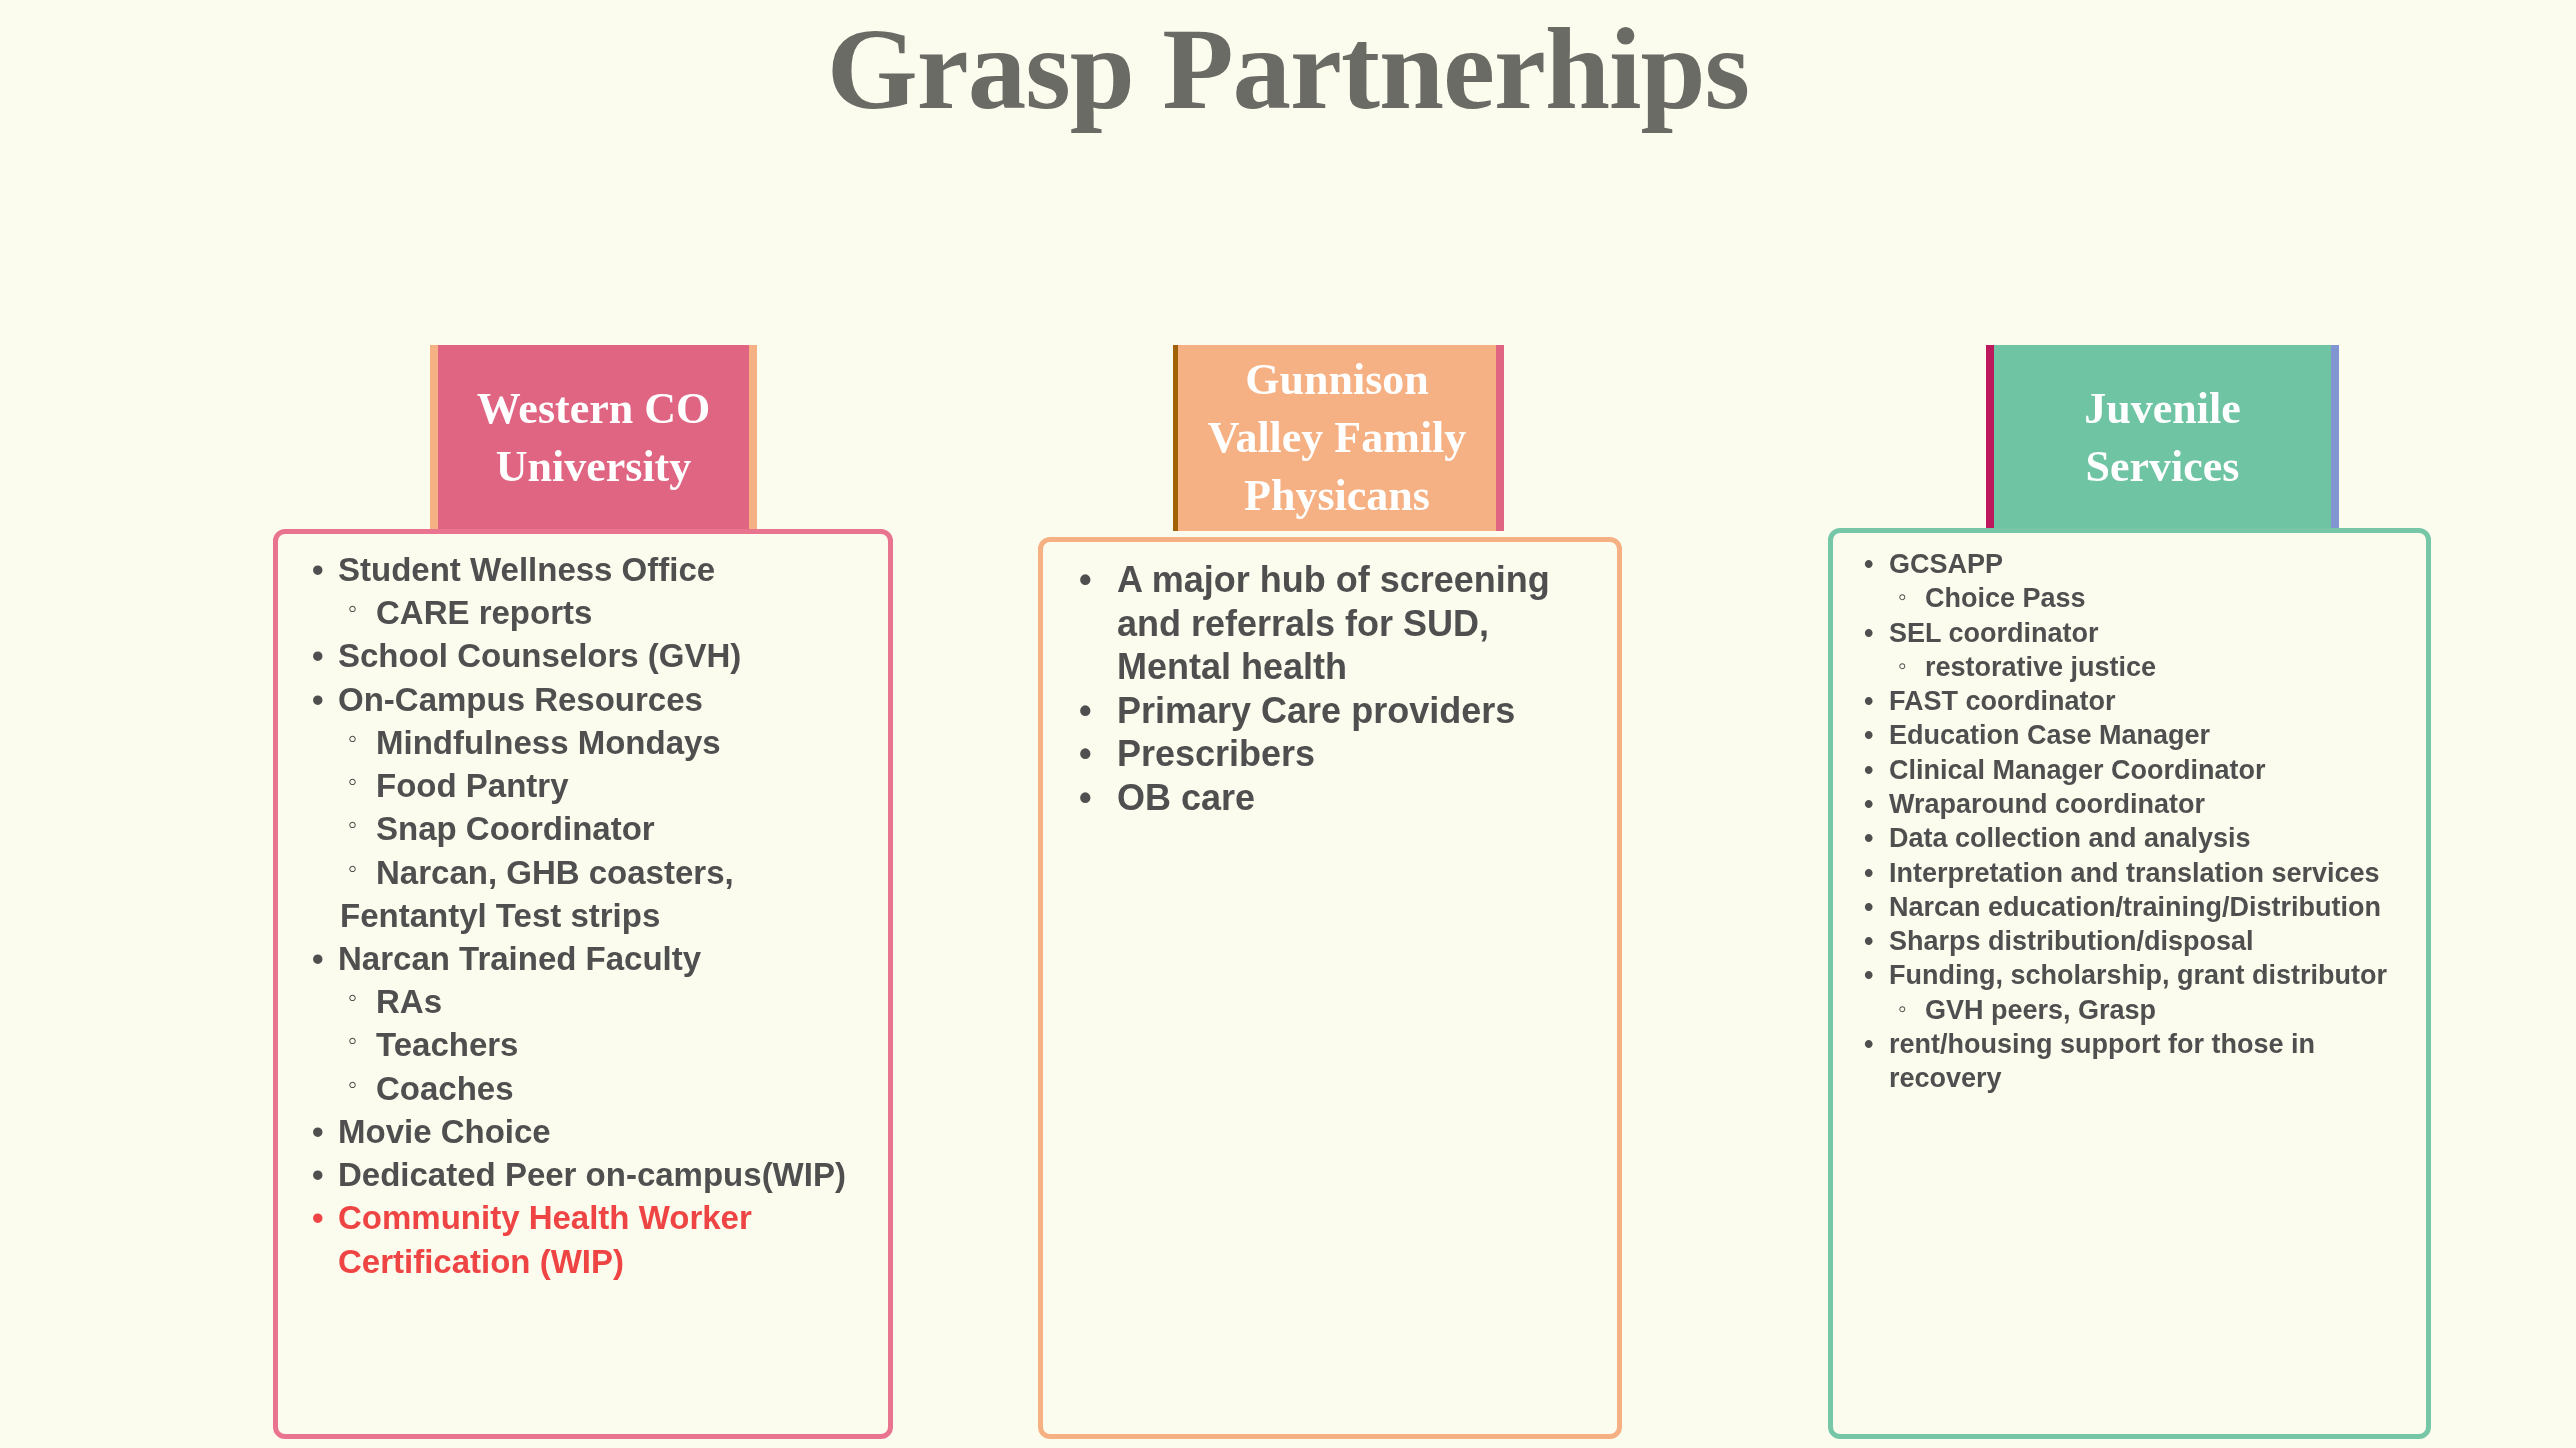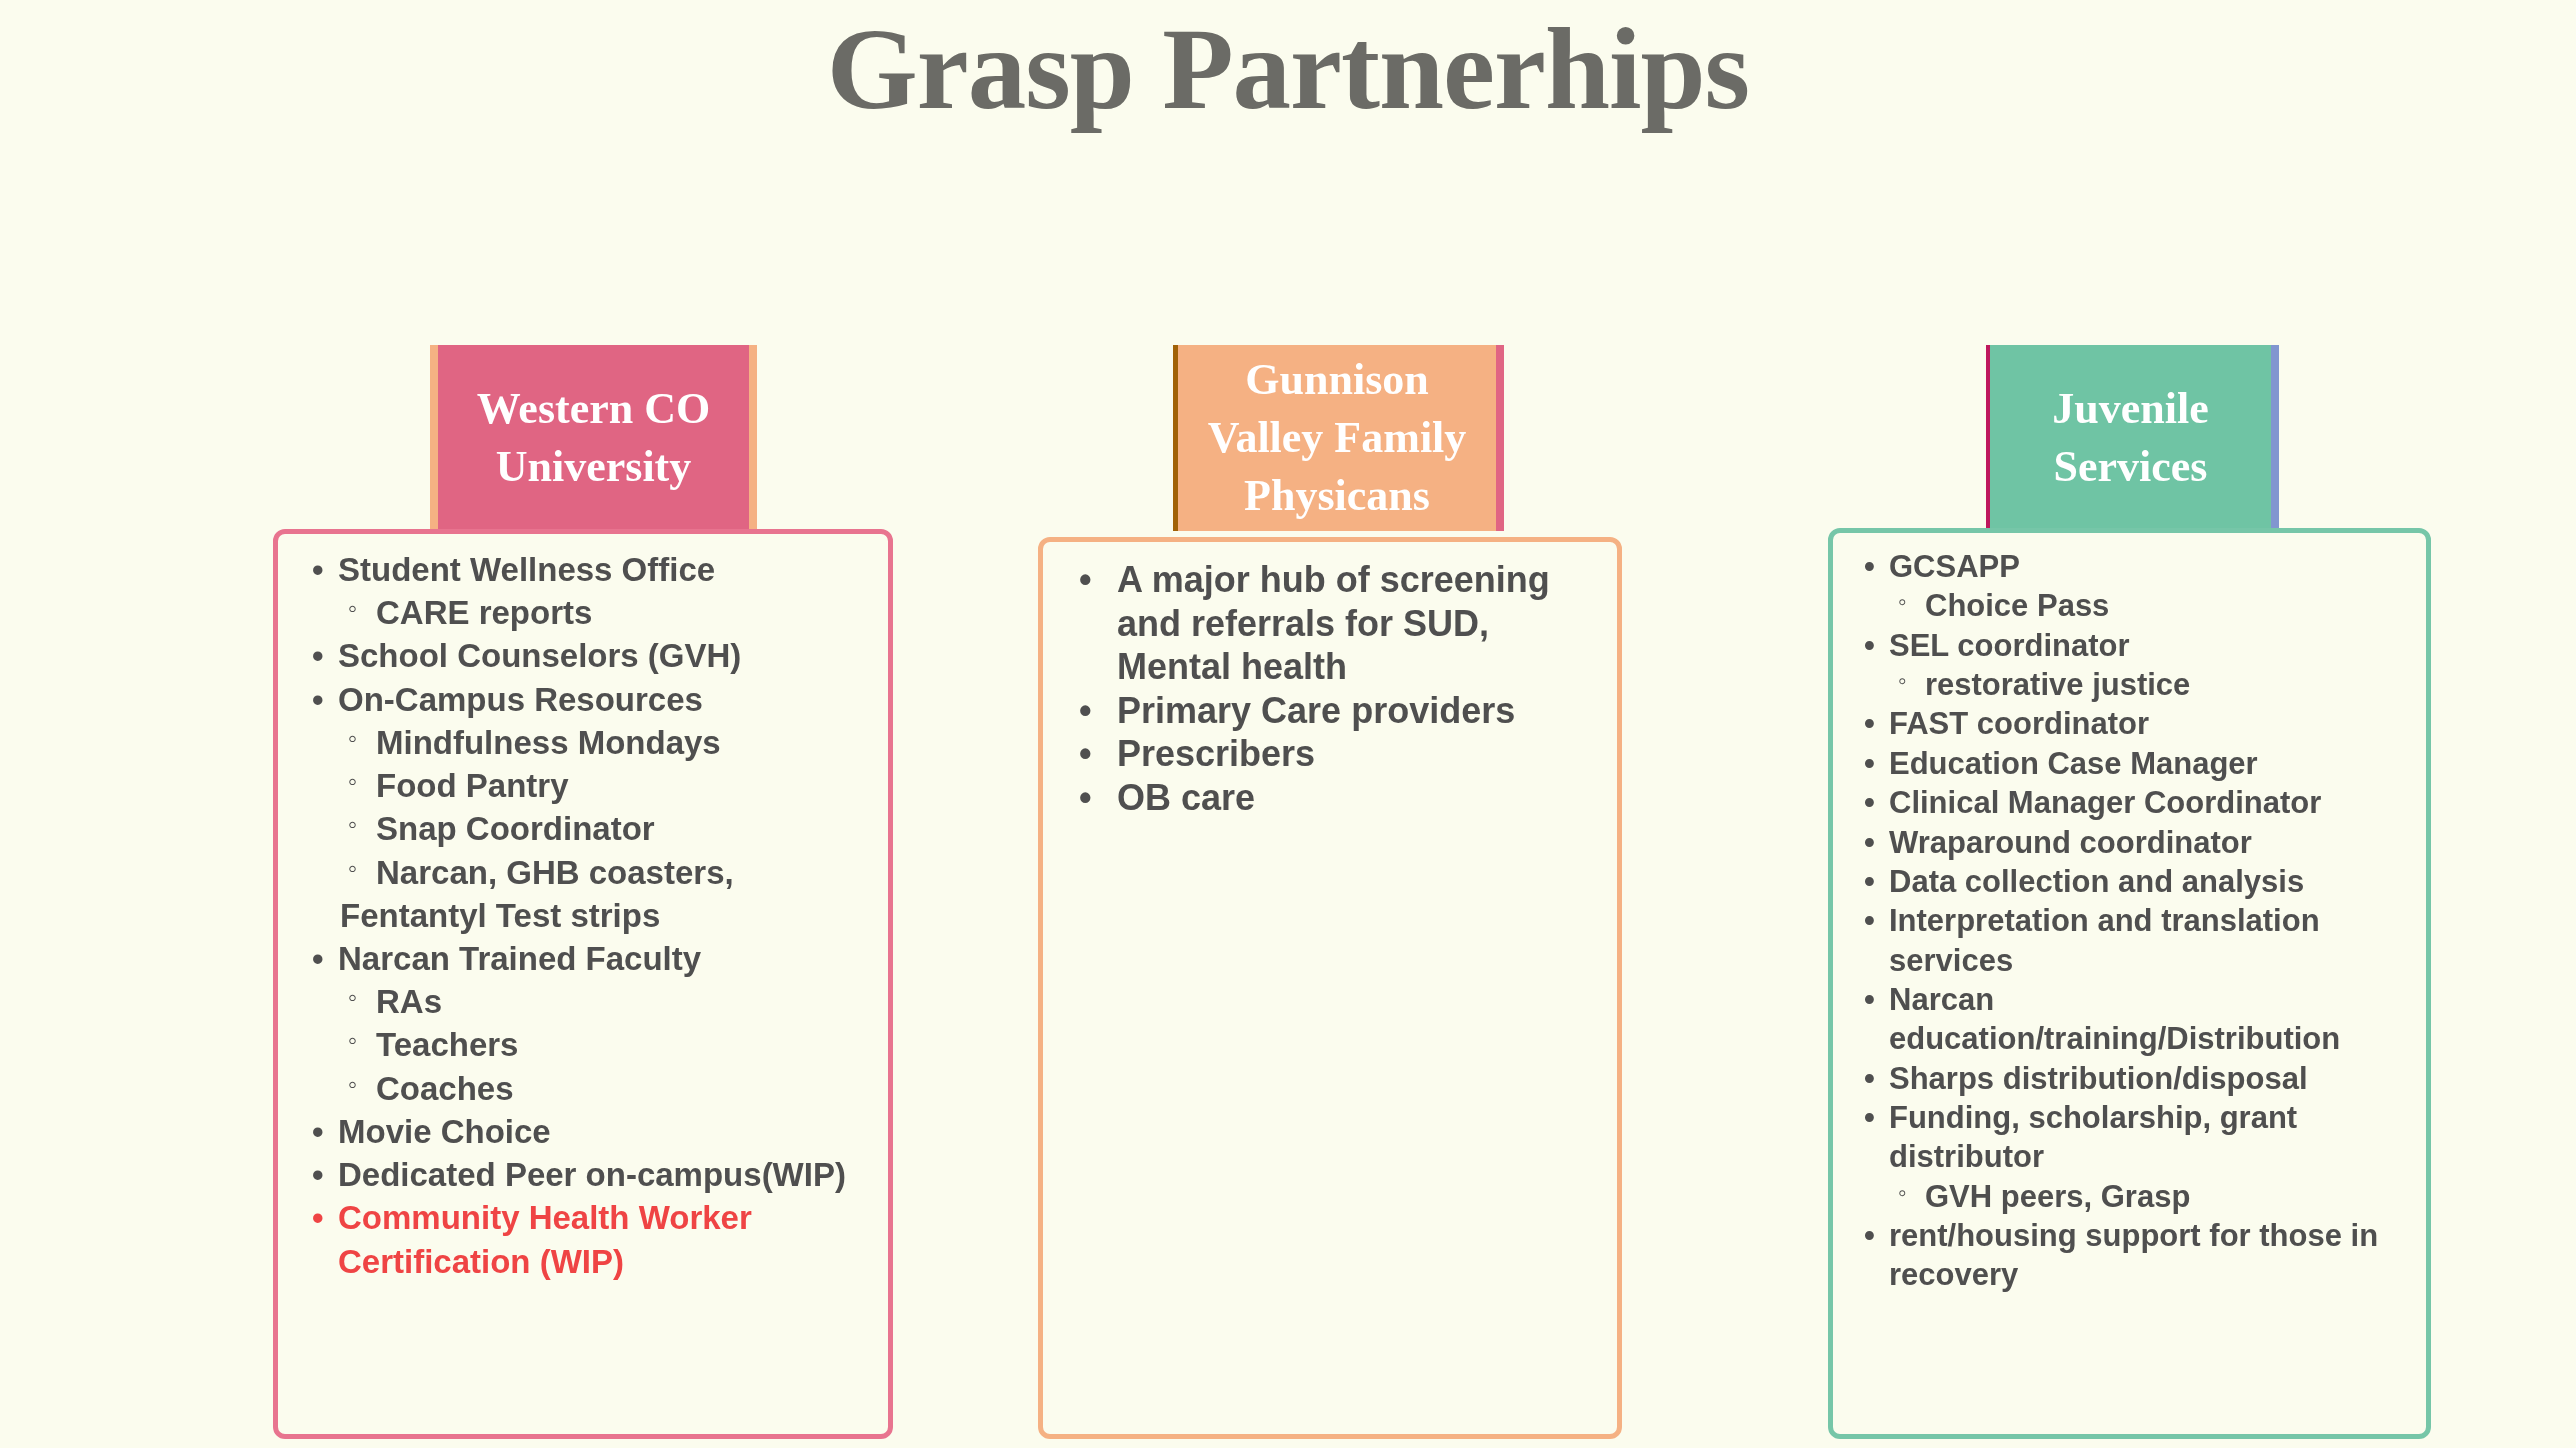"Juvenile Services" .plaque-3 { border-left: 4px solid #be185d -> 8px solid #be185d; width: 293px -> 353px }
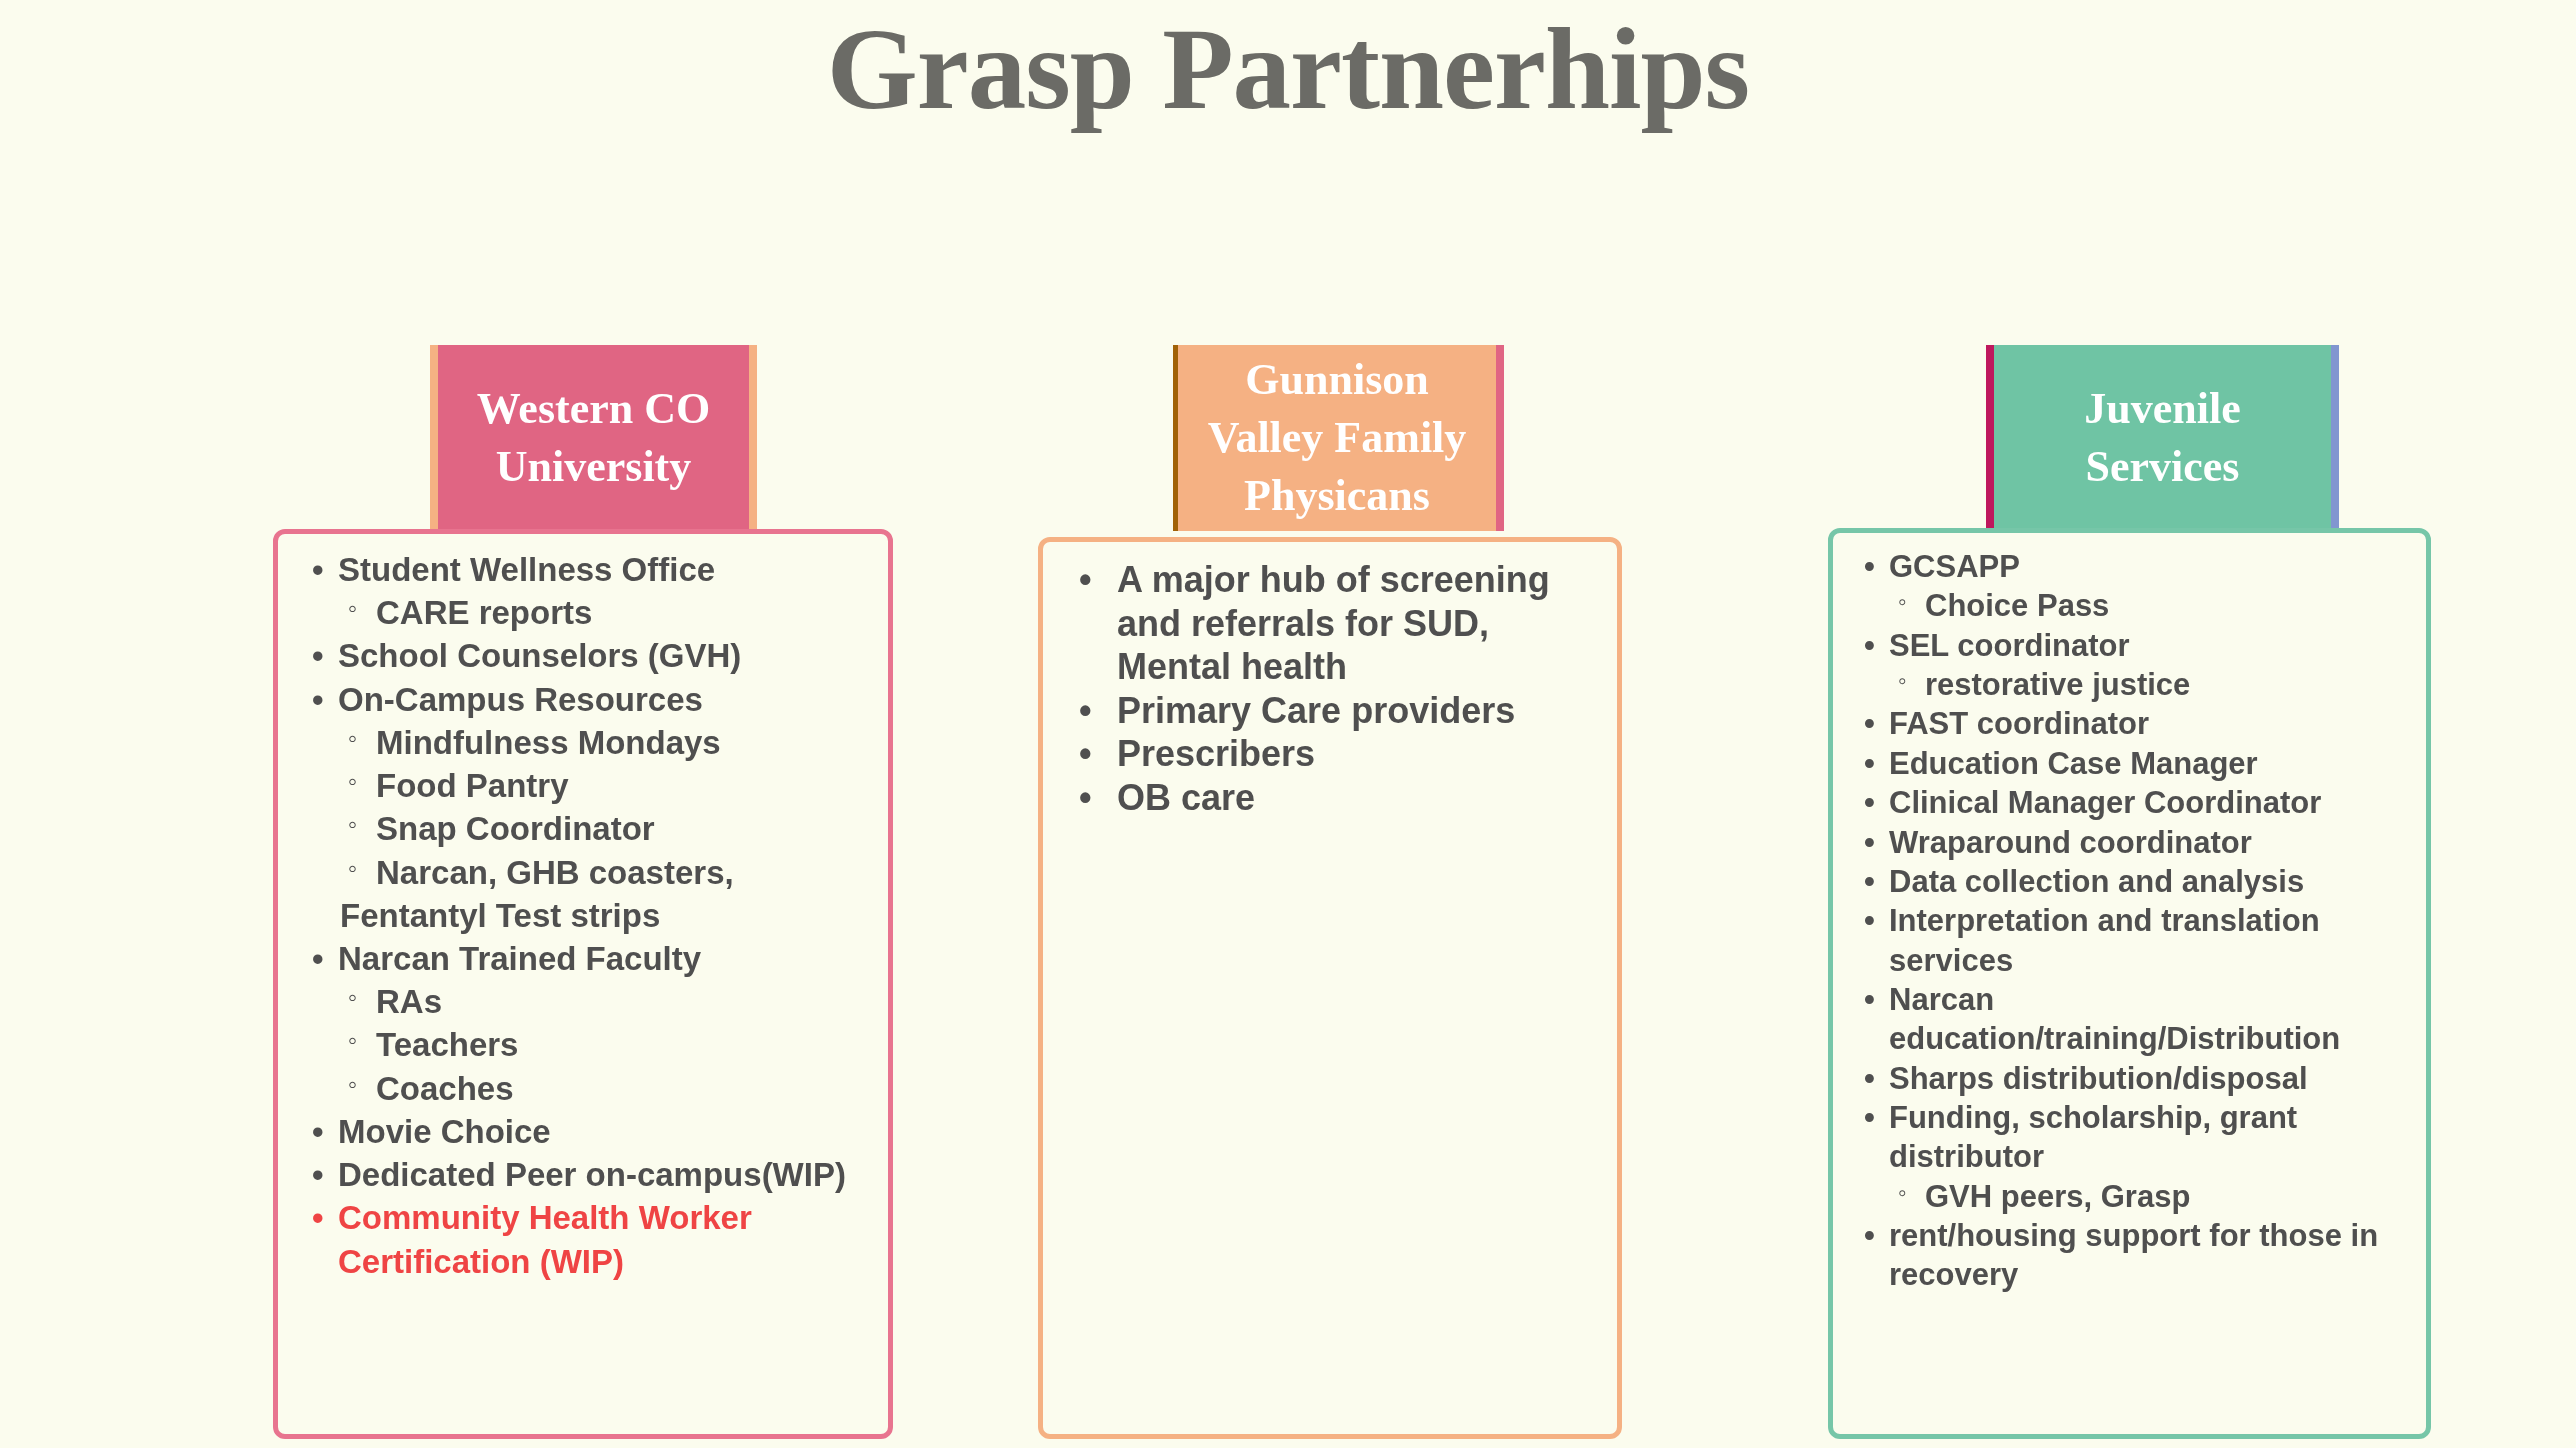"GCSAPP" .list-3 { font-size: 31px -> 27px }
